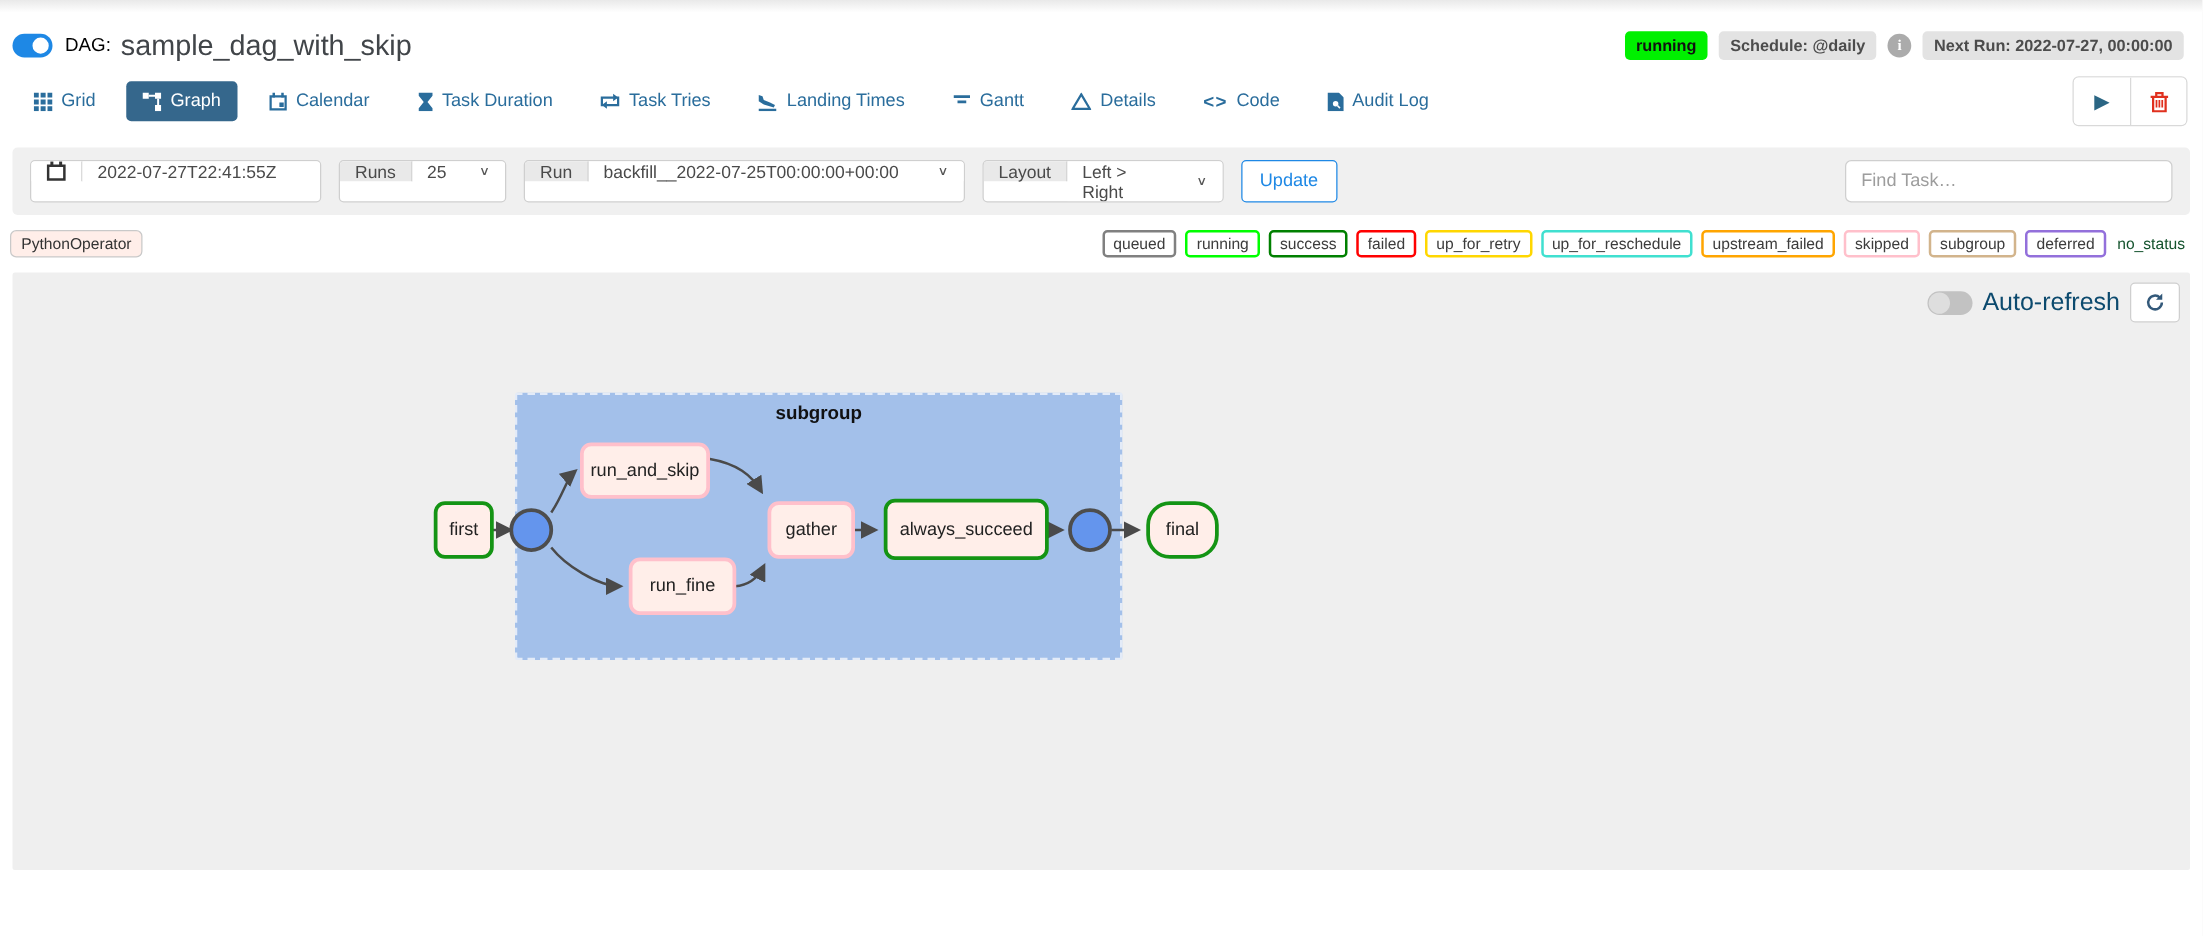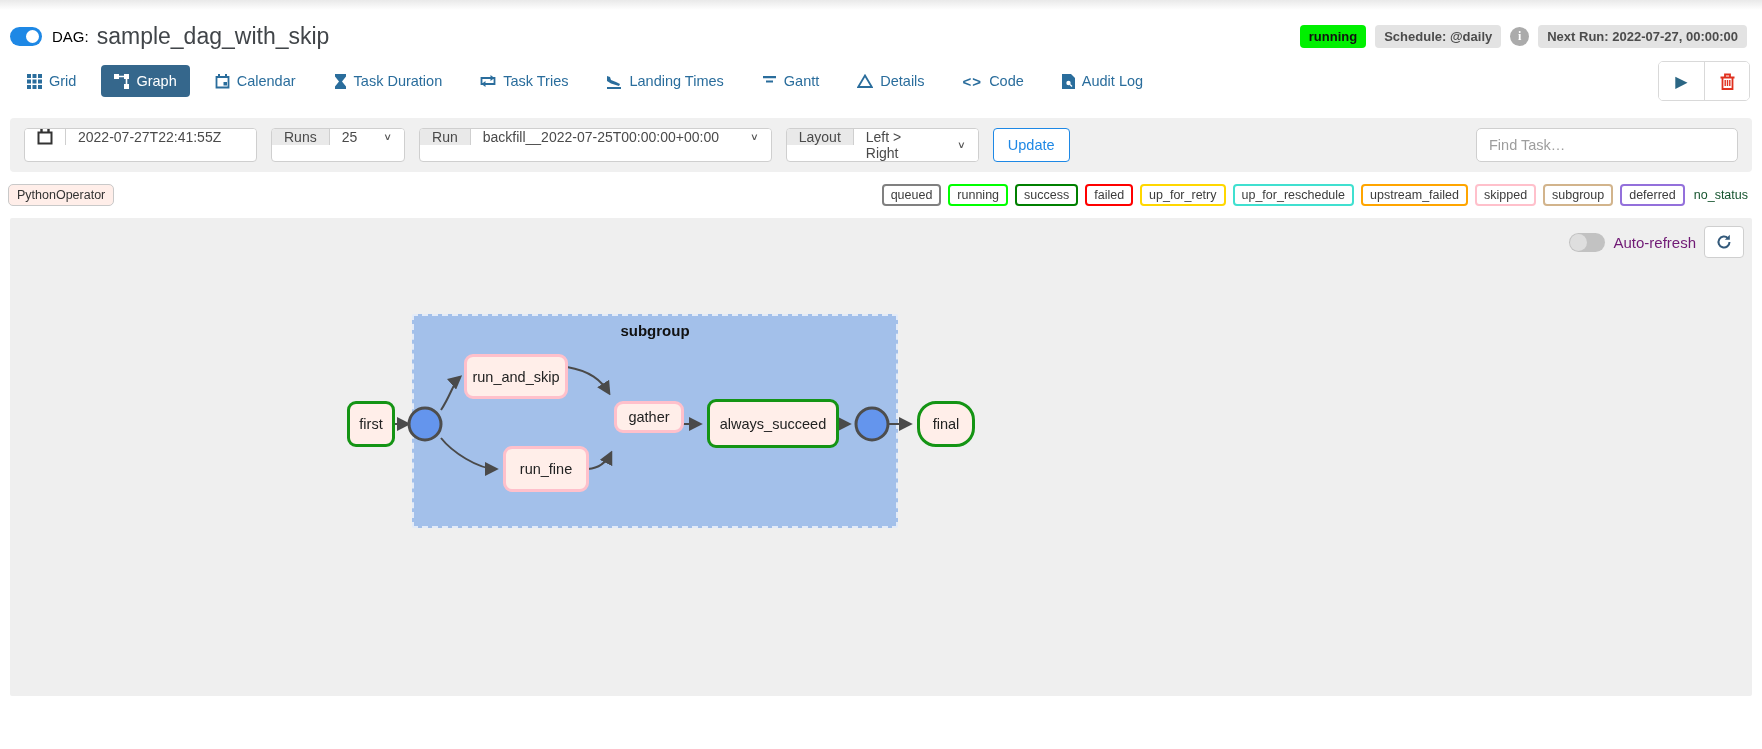"Auto-refresh" .ar-label { color: #701a75 -> #0c4a6e; font-size: 15px -> 20px }
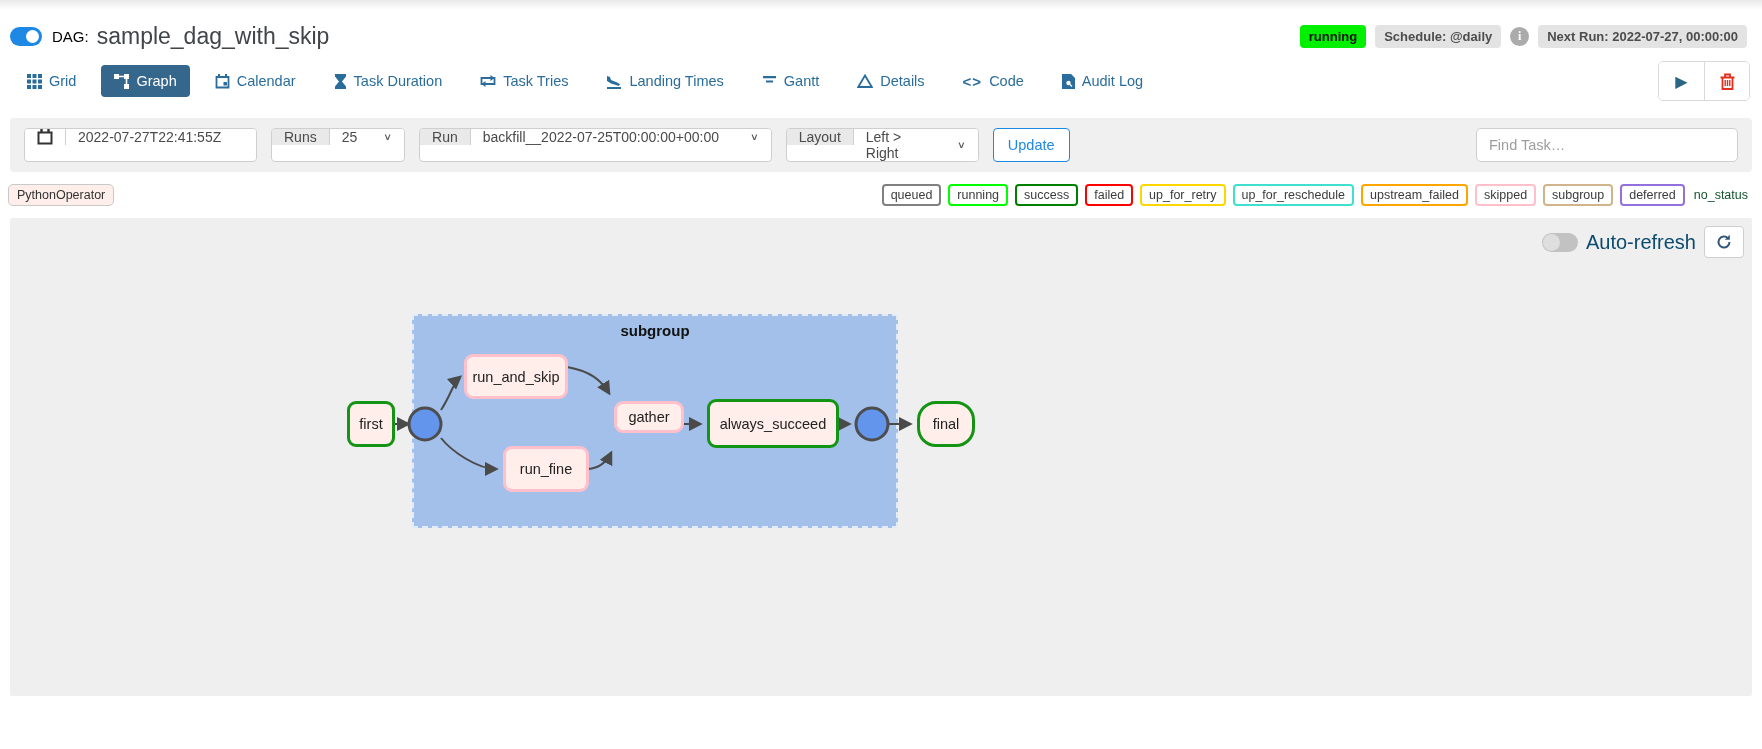"gather" div.node { height: 32px -> 46px }
